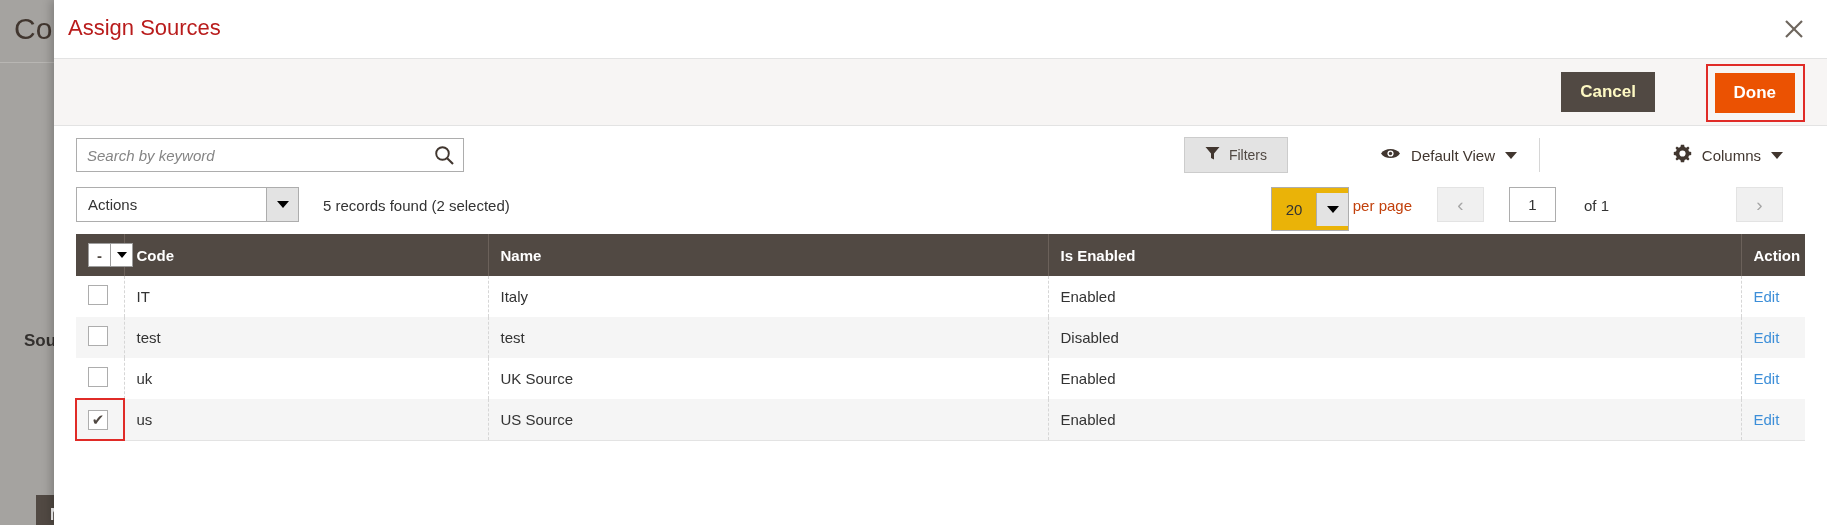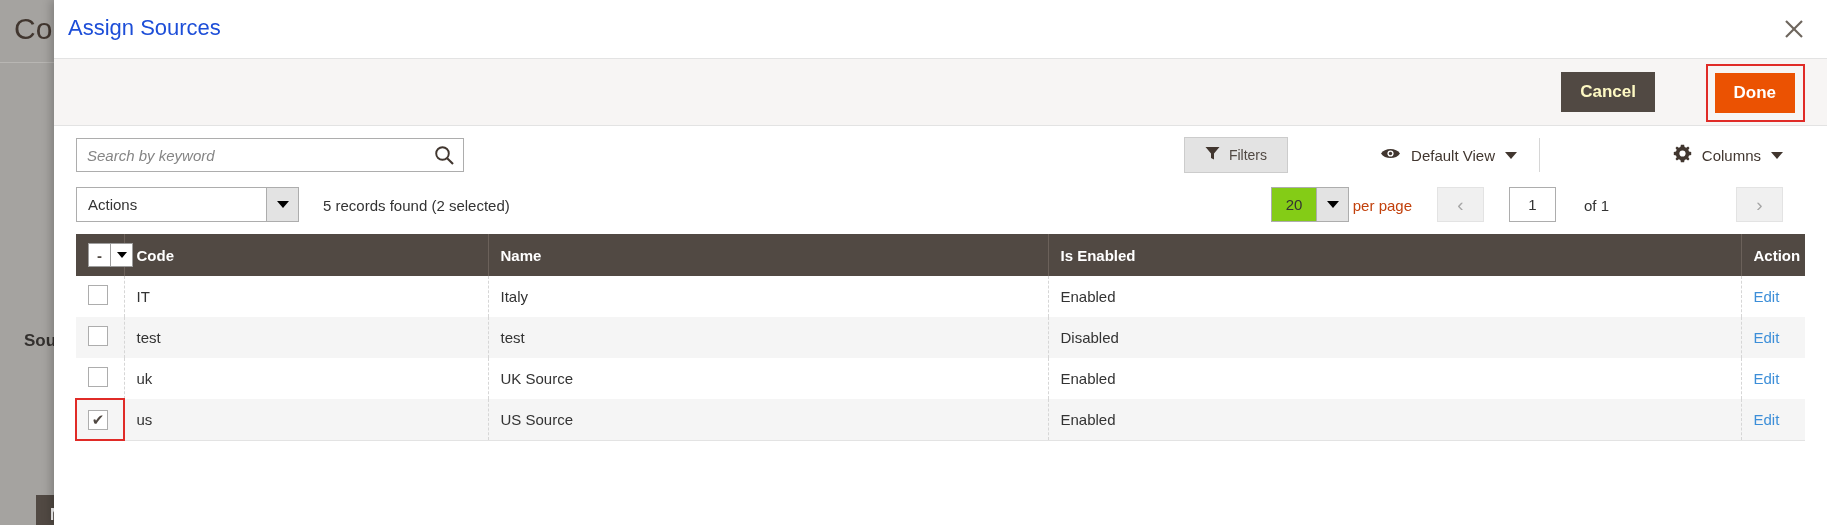"Assign Sources" .modal-title { color: #1d4ed8 -> #b91c1c }
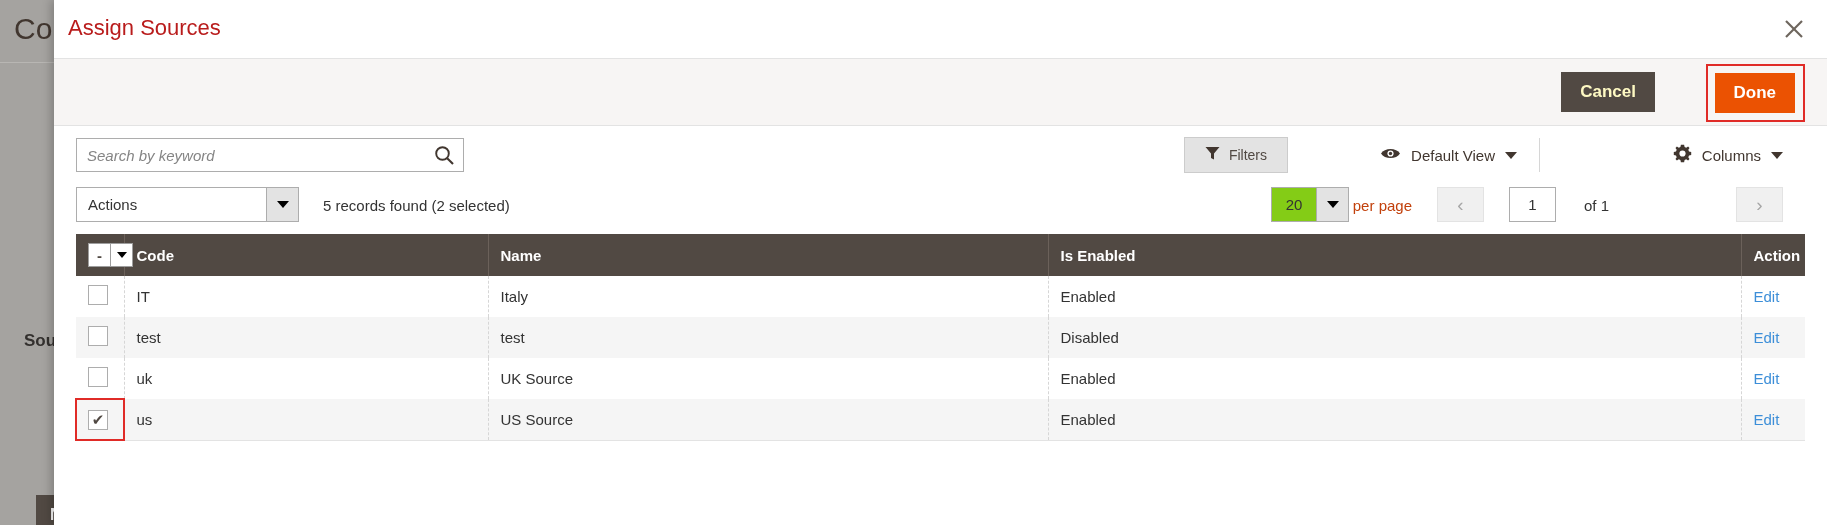"20" .perpage-select { background: #84cc16 -> #eab308; height: 35px -> 44px }
